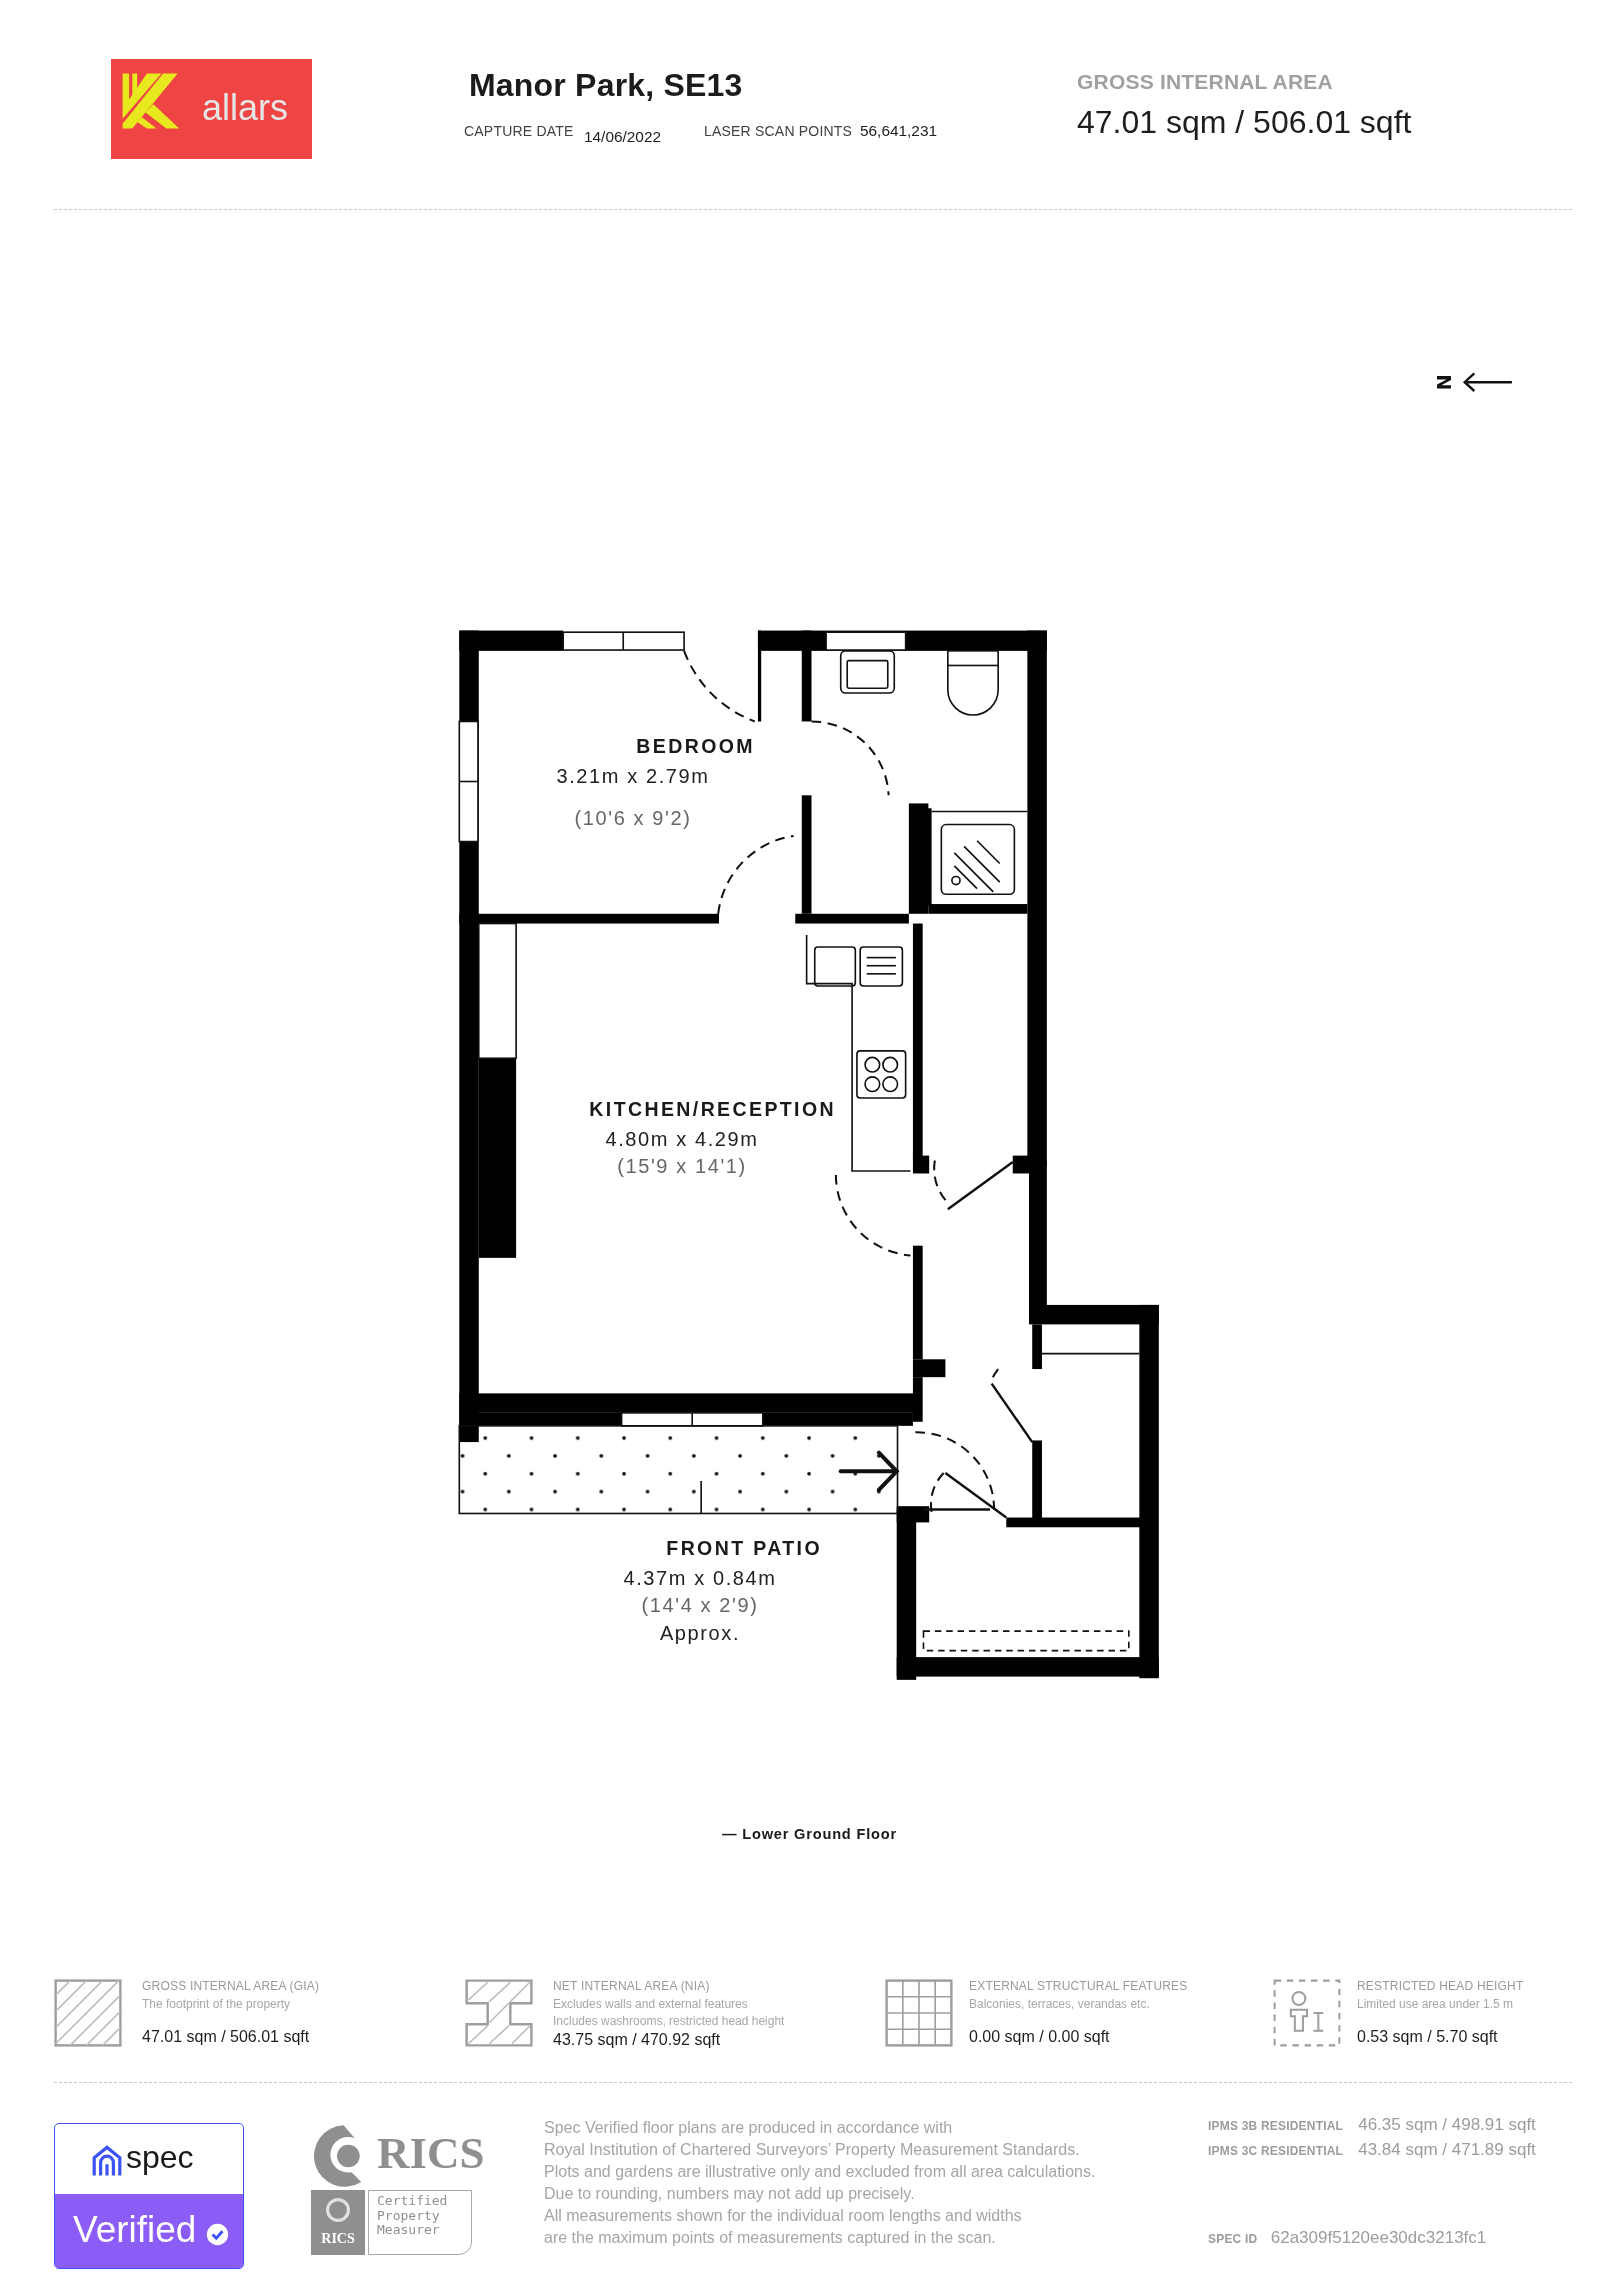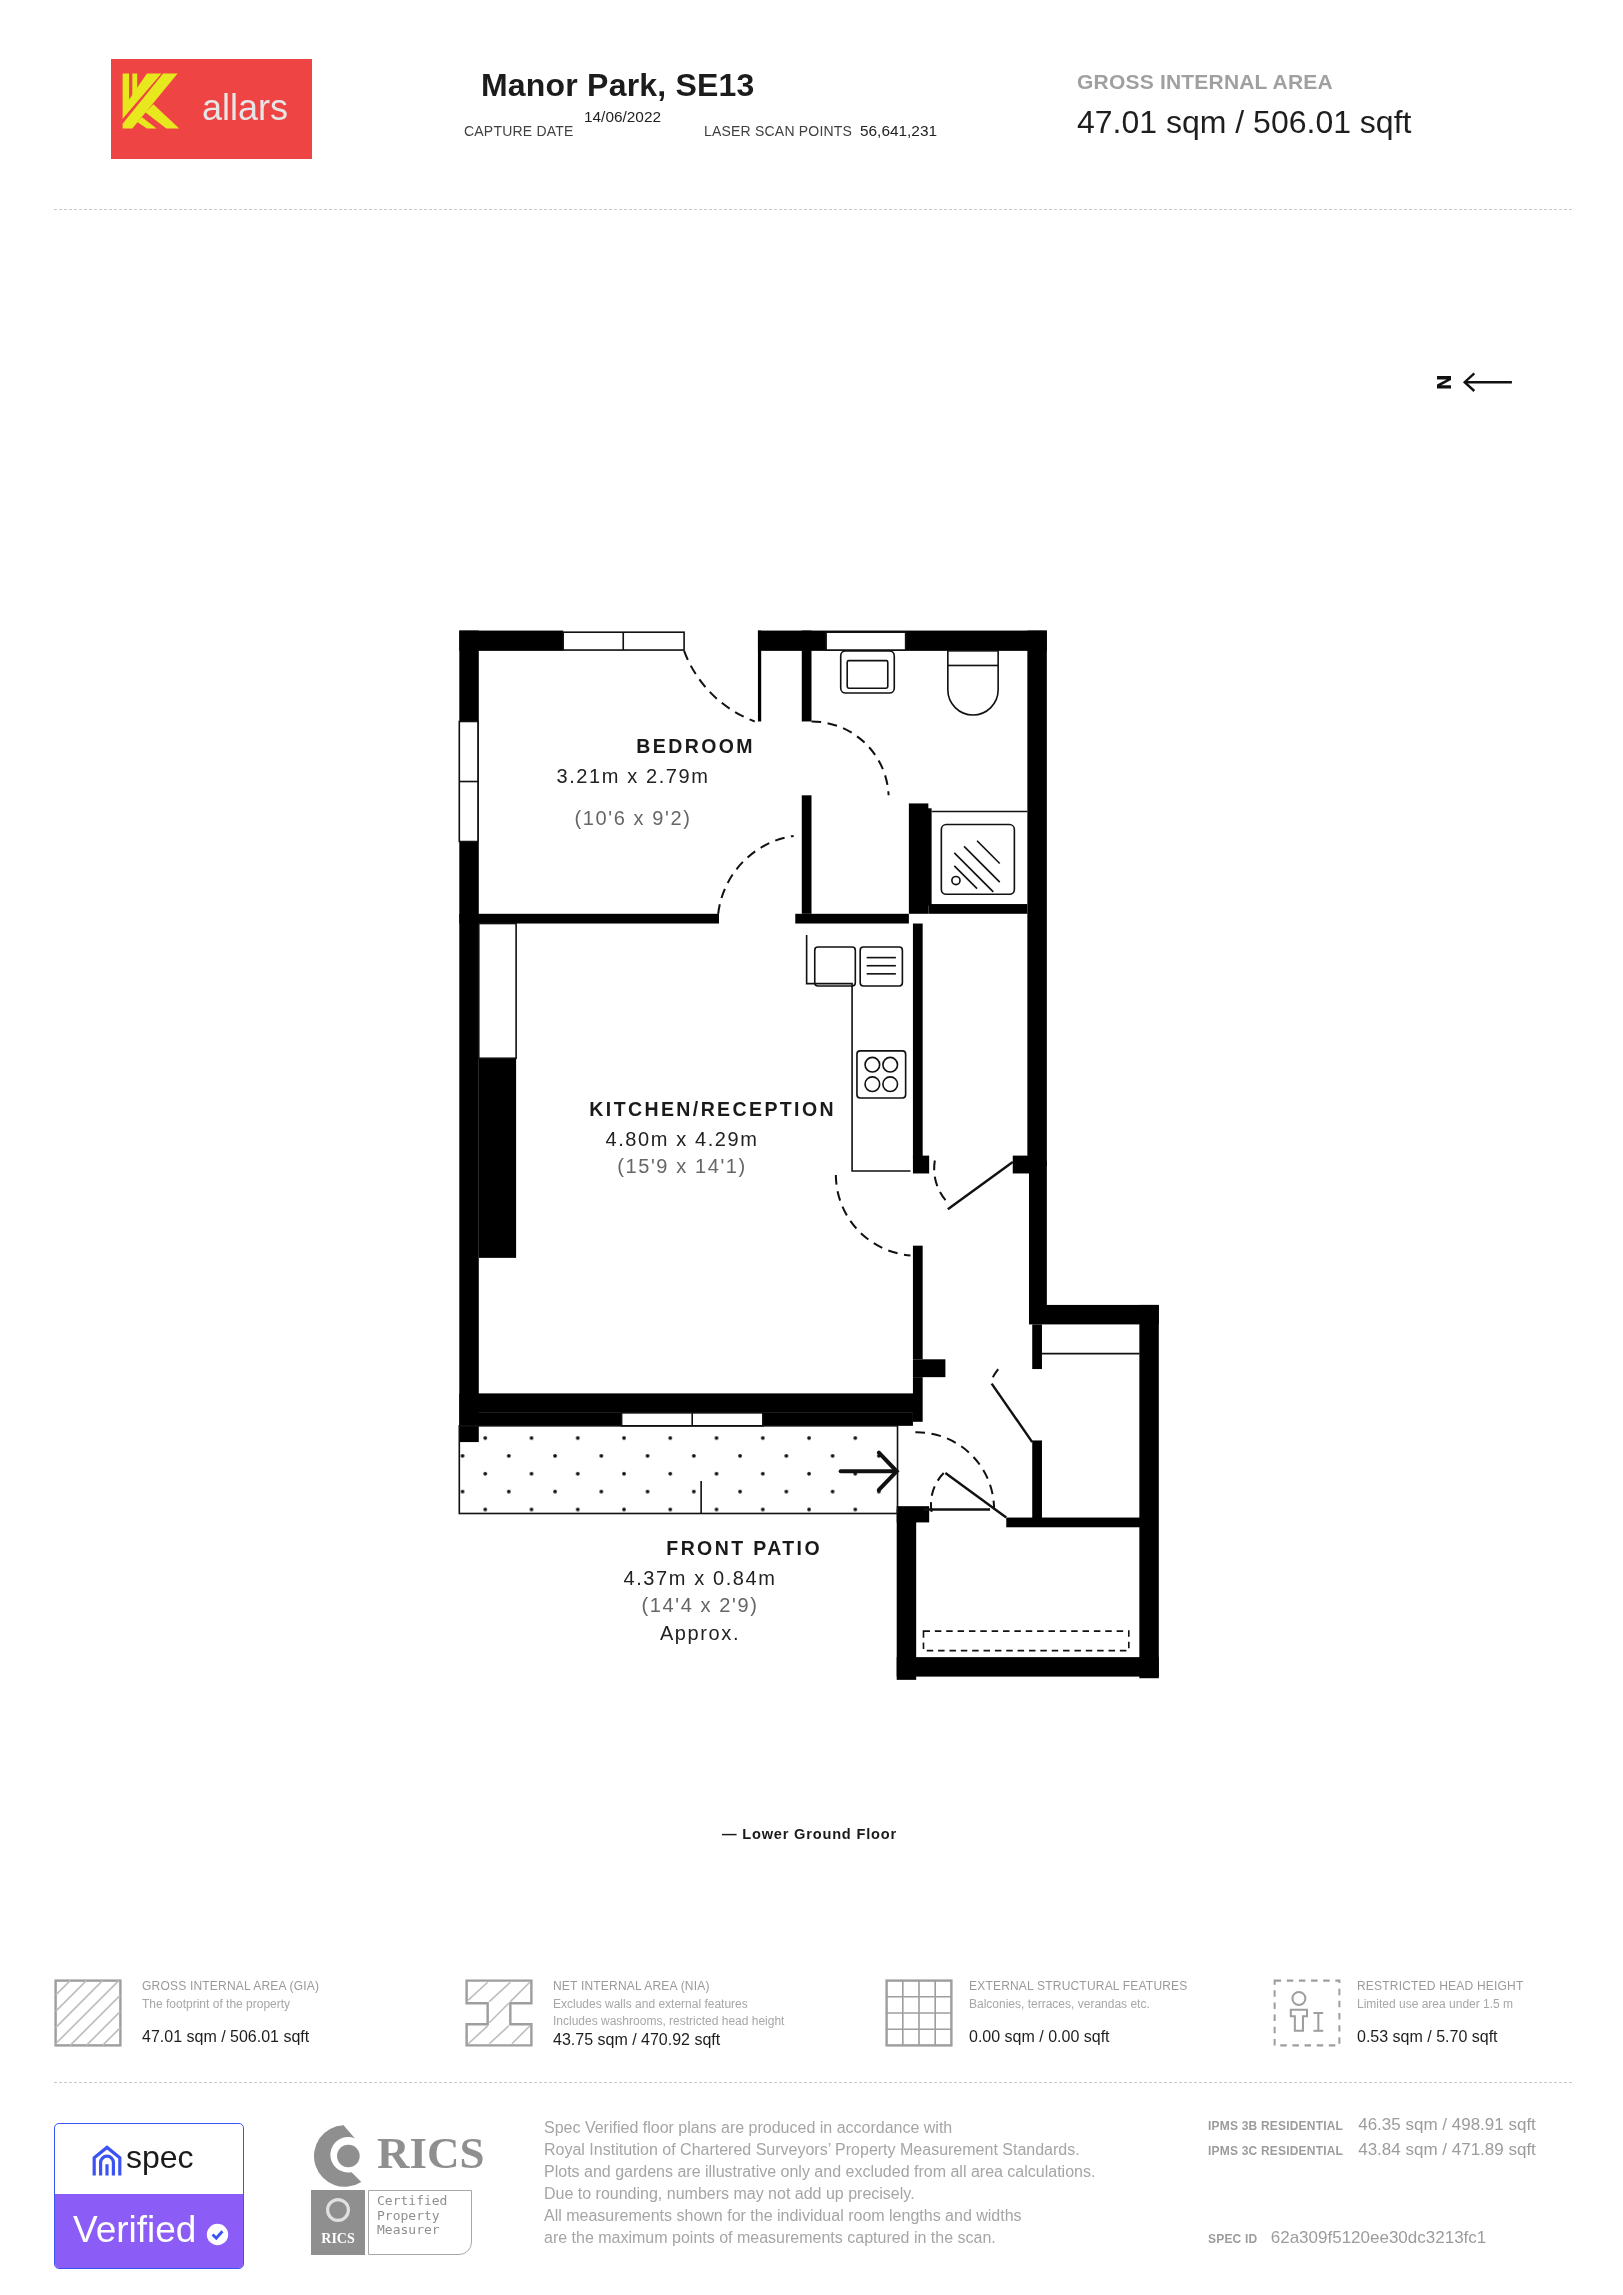"Manor Park, SE13" .title { left: 481px -> 469px }
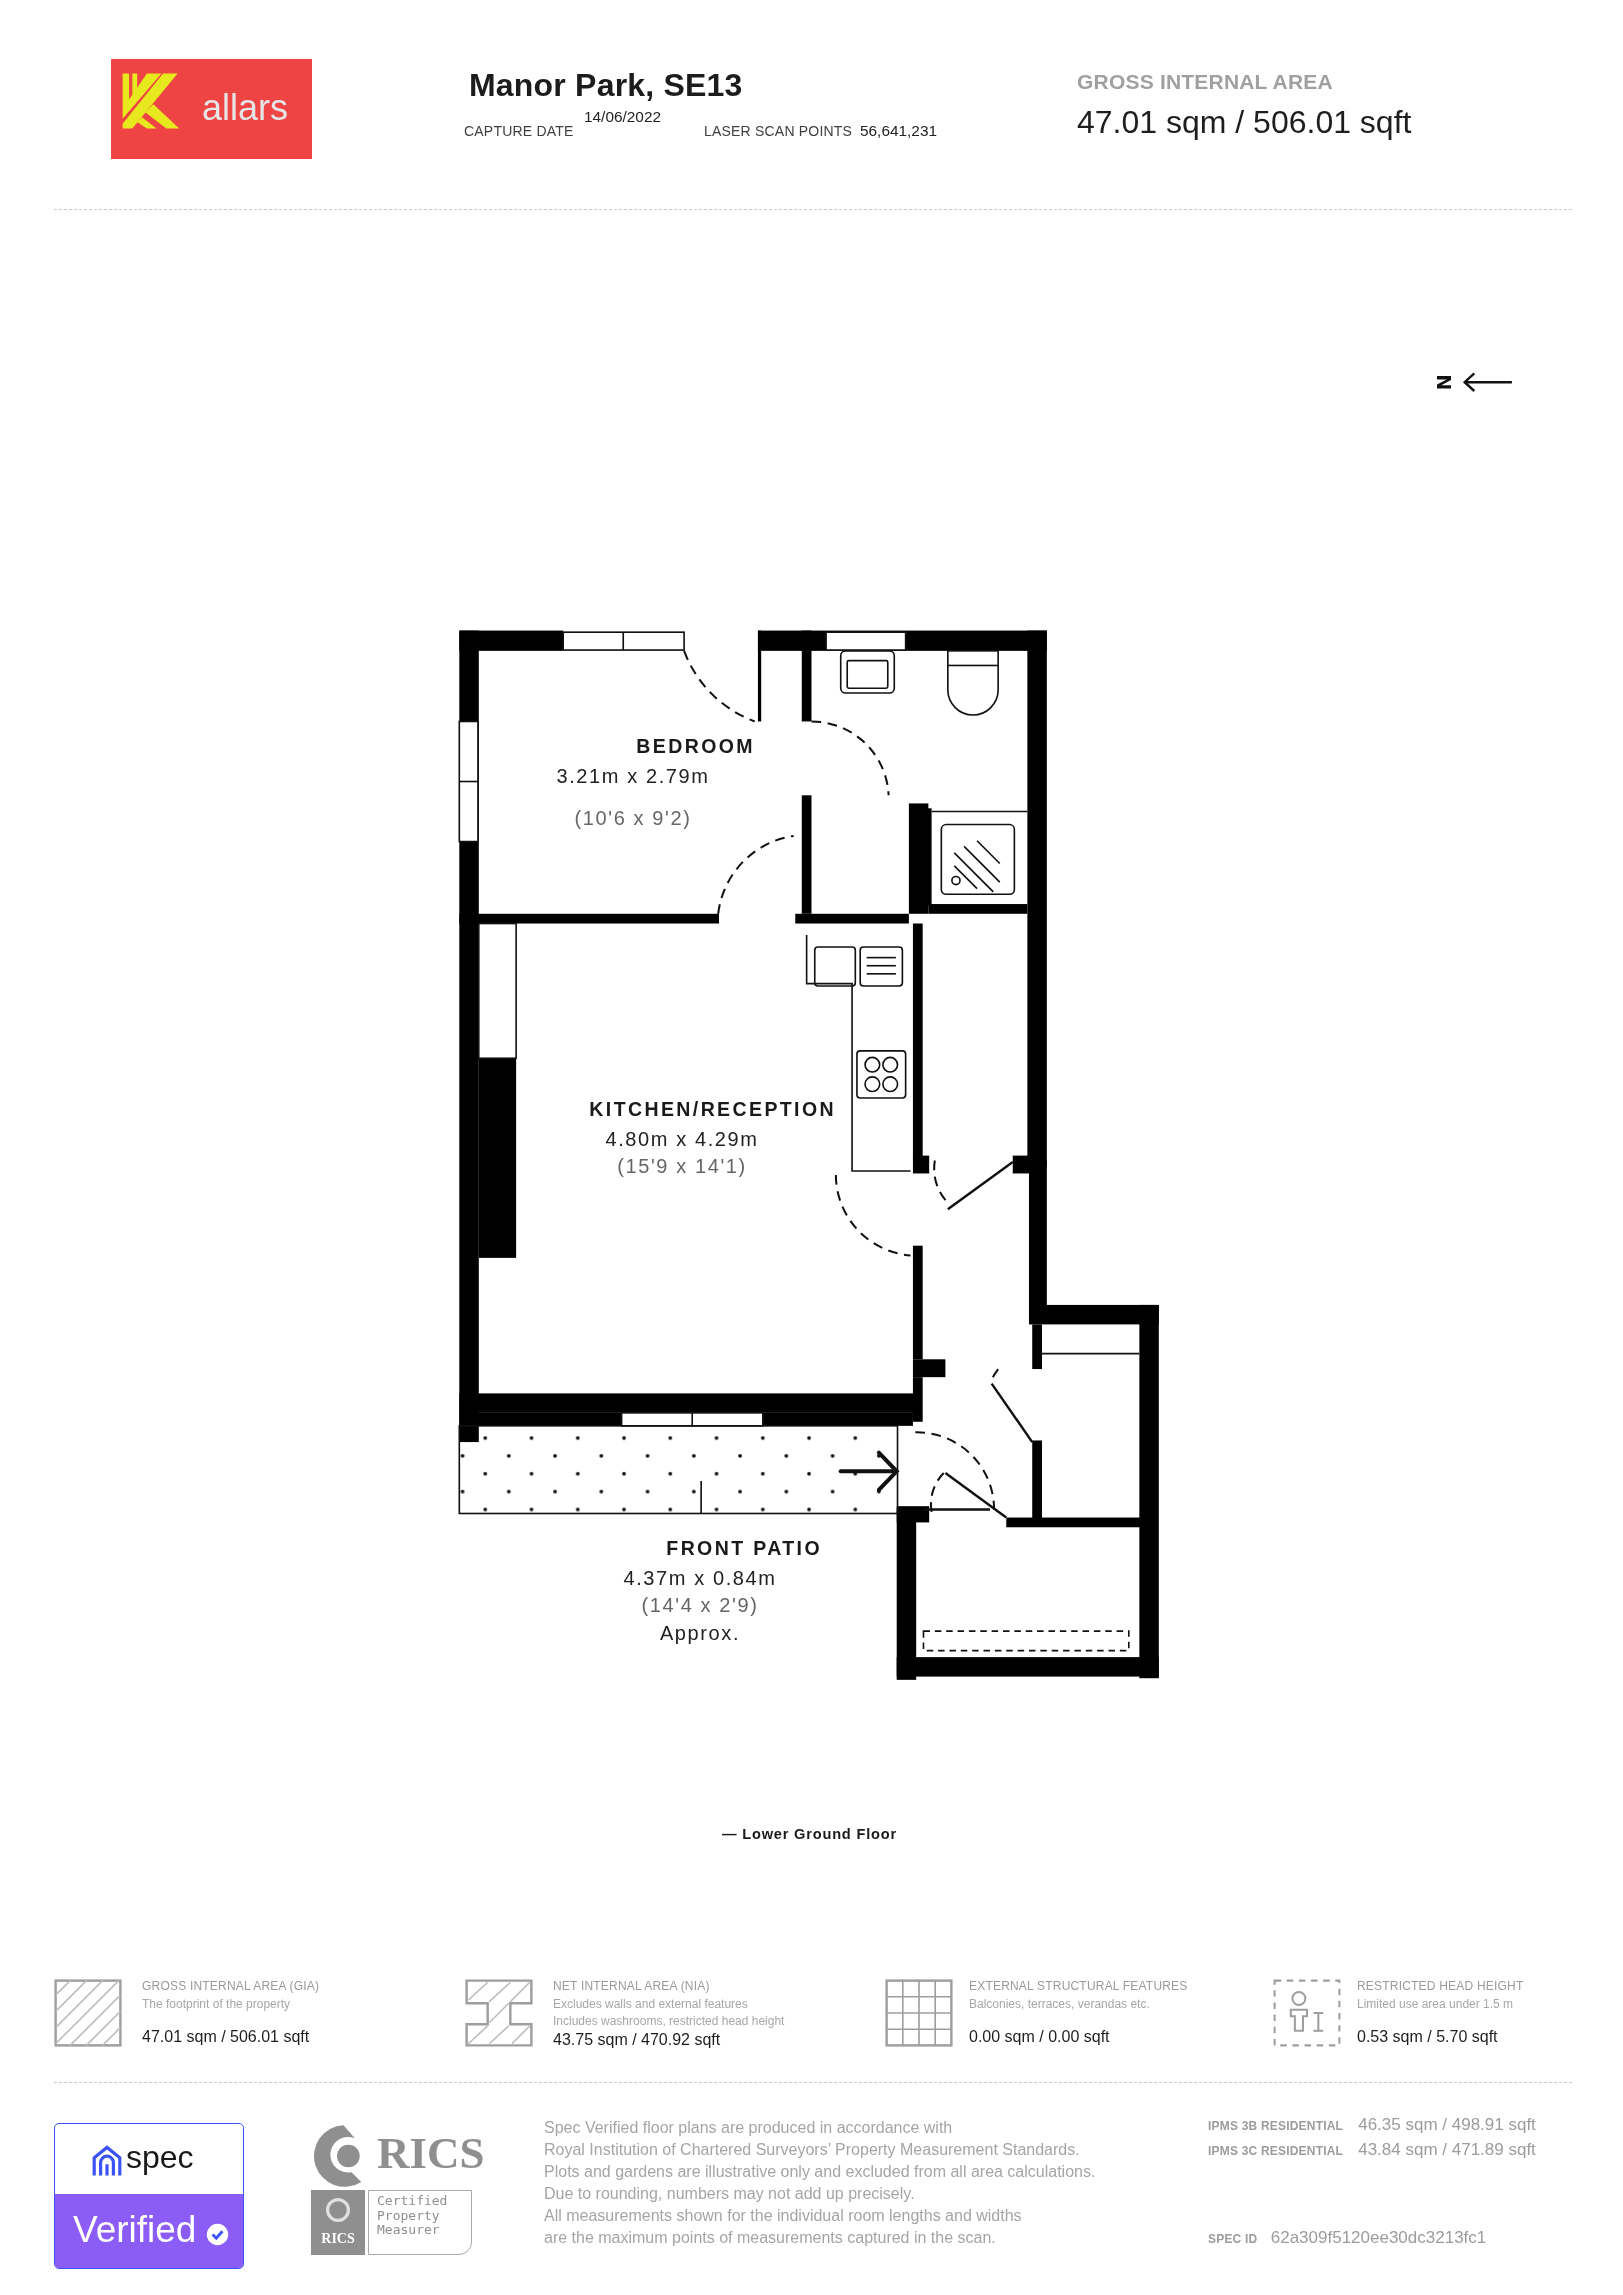"14/06/2022" div.abs { top: 108px -> 128px }
